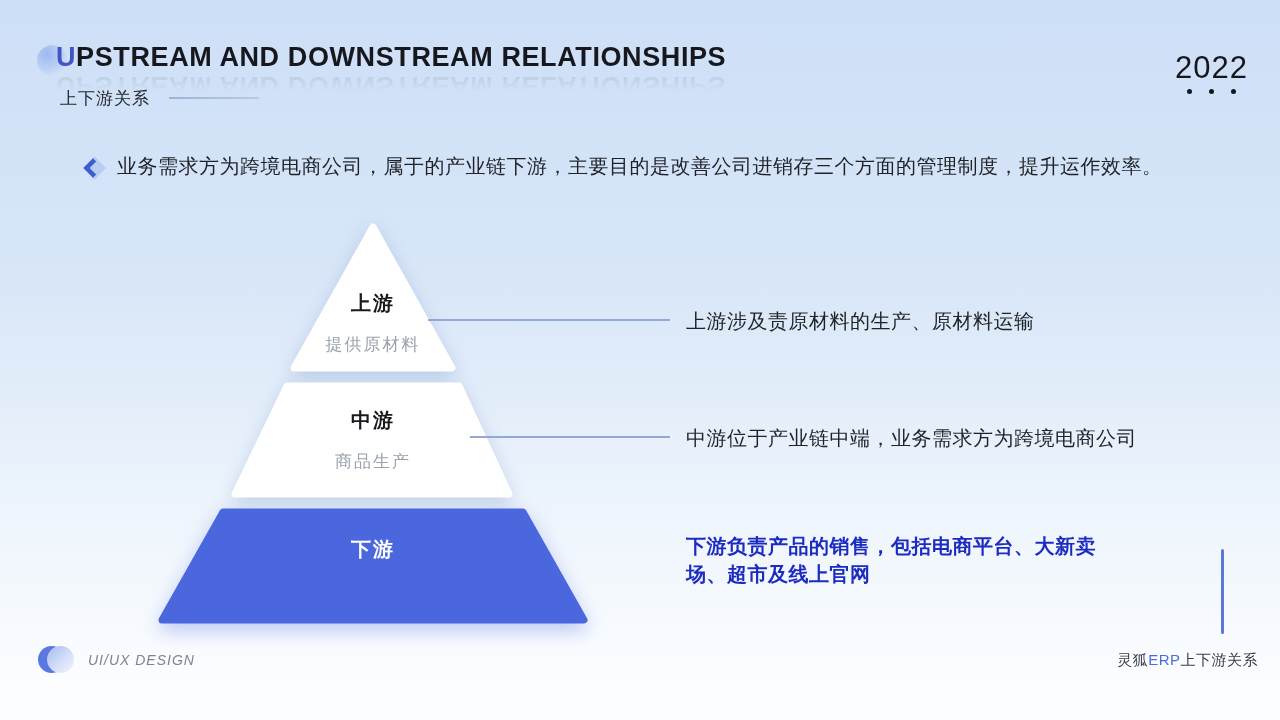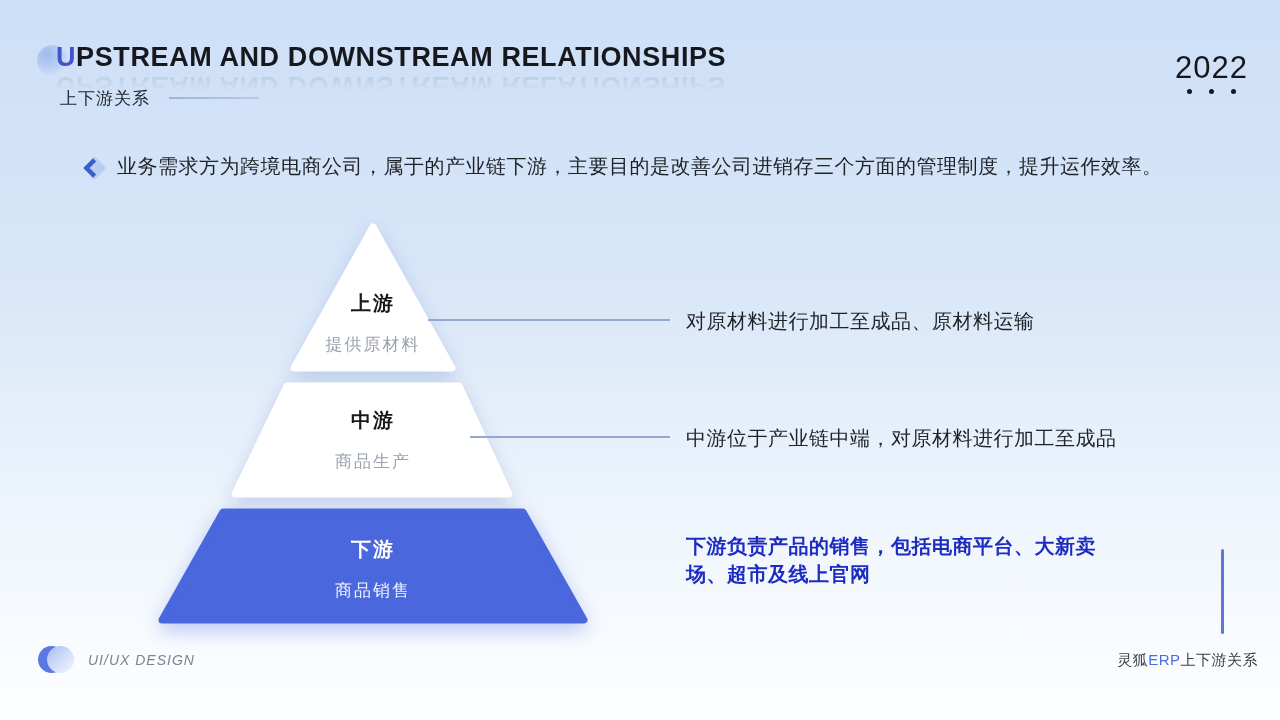"对原材料进行加工至成品、原材料运输" div.note { text: 对原材料进行加工至成品 -> 上游涉及责原材料的生产 }
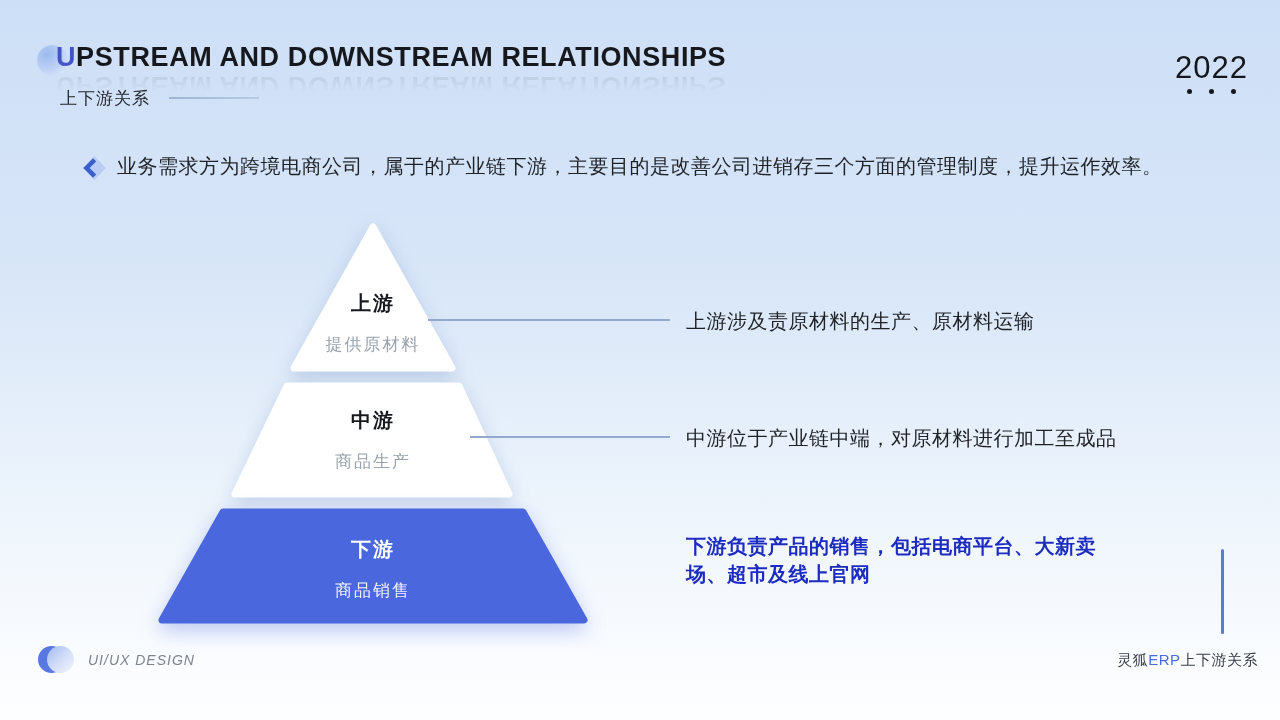"中游位于产业链中端，对原材料进行加工至成品" div.note { text: 对原材料进行加工至成品 -> 业务需求方为跨境电商公司 }
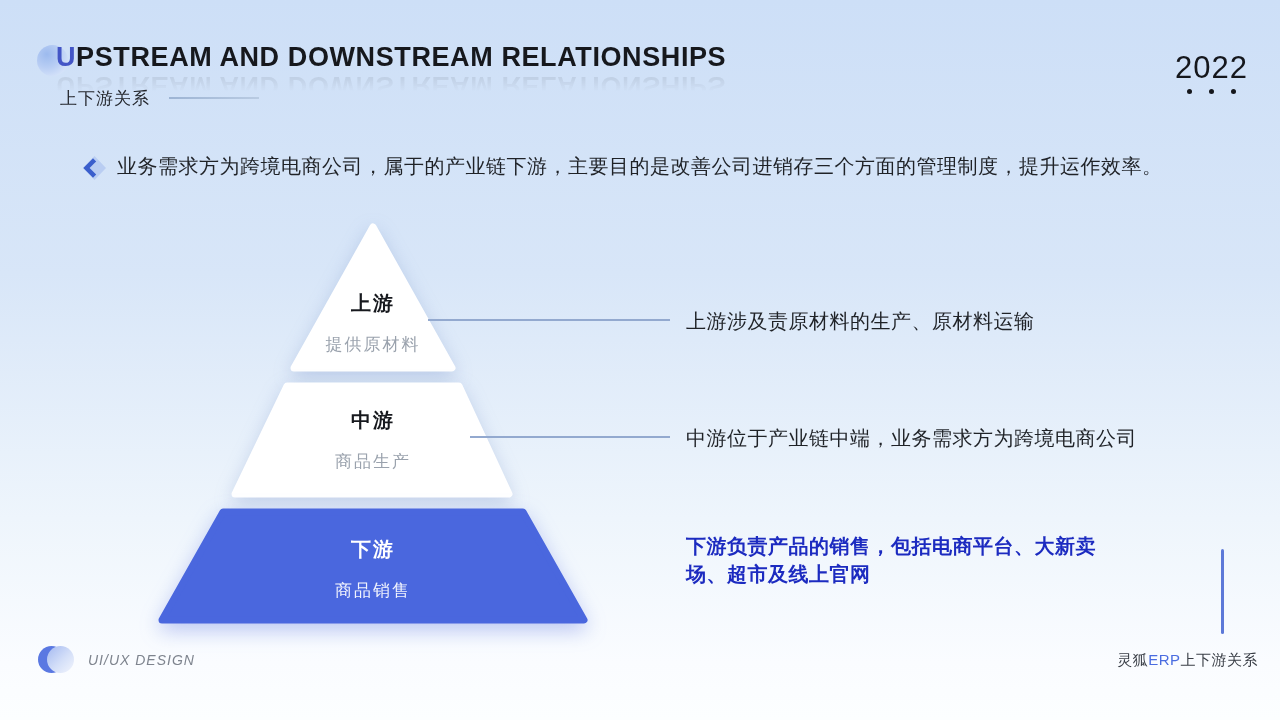"商品销售" div.tier-sub { html: <div>商品销售</div> -> none }
